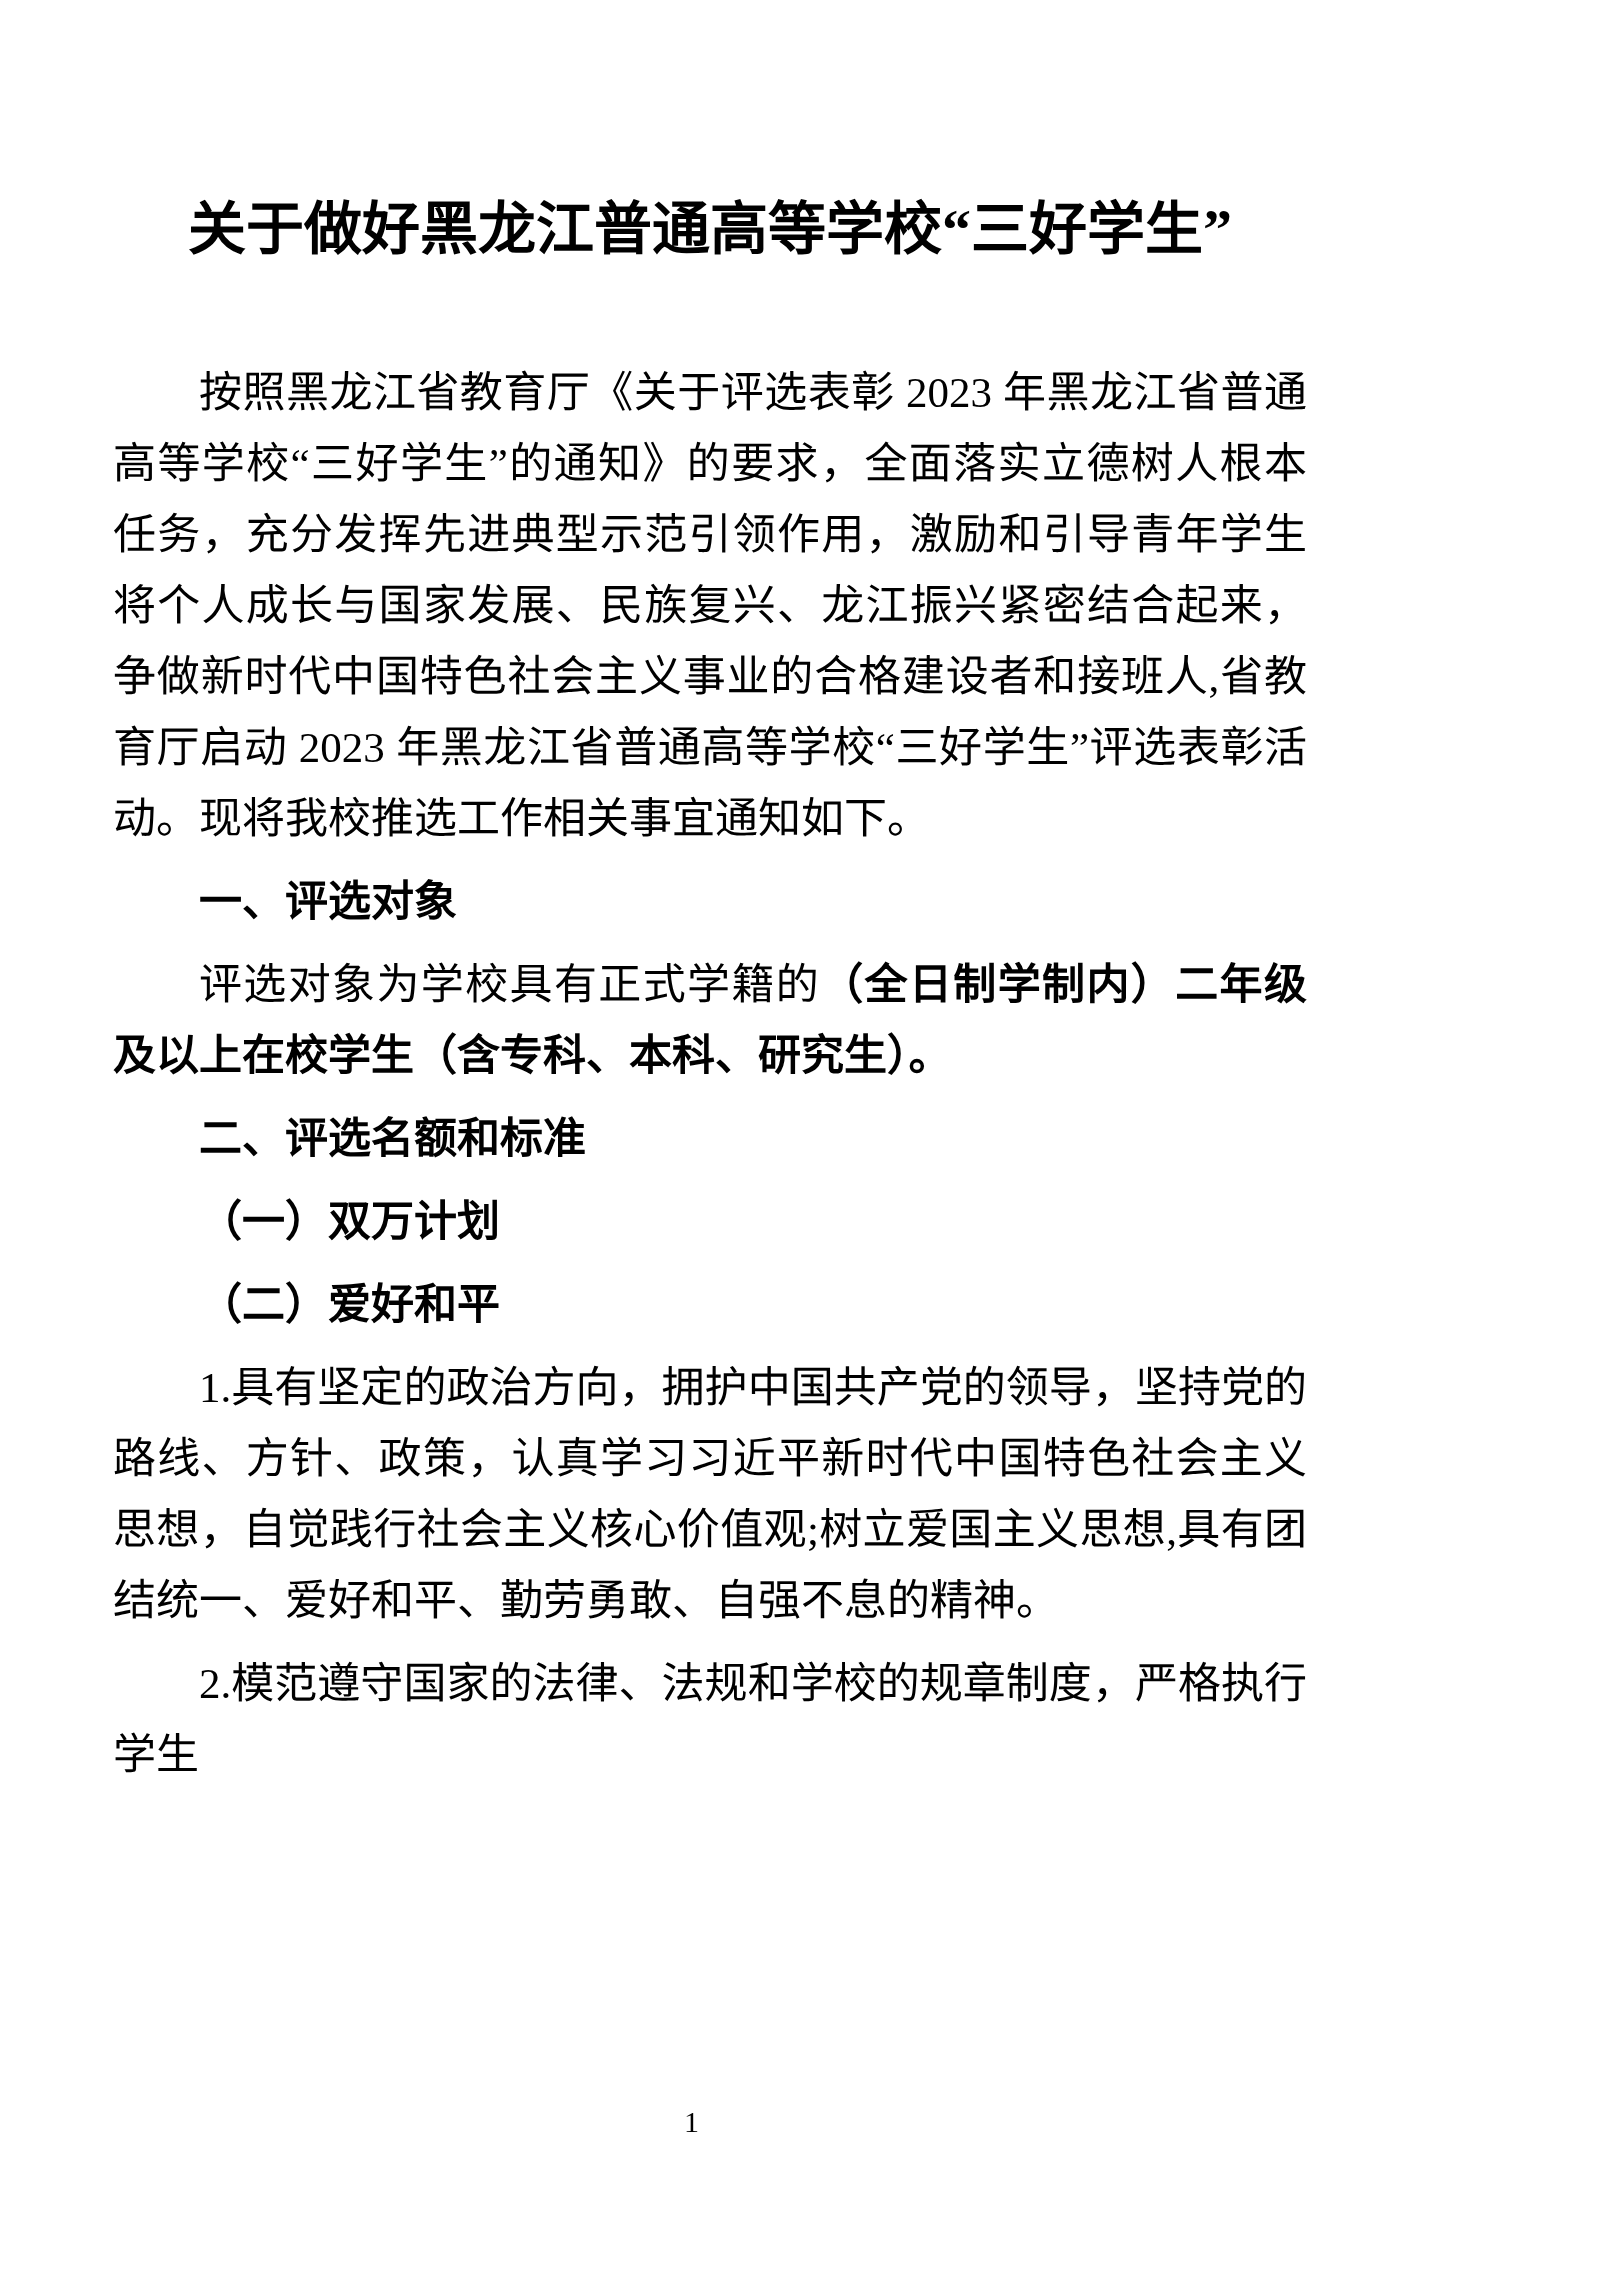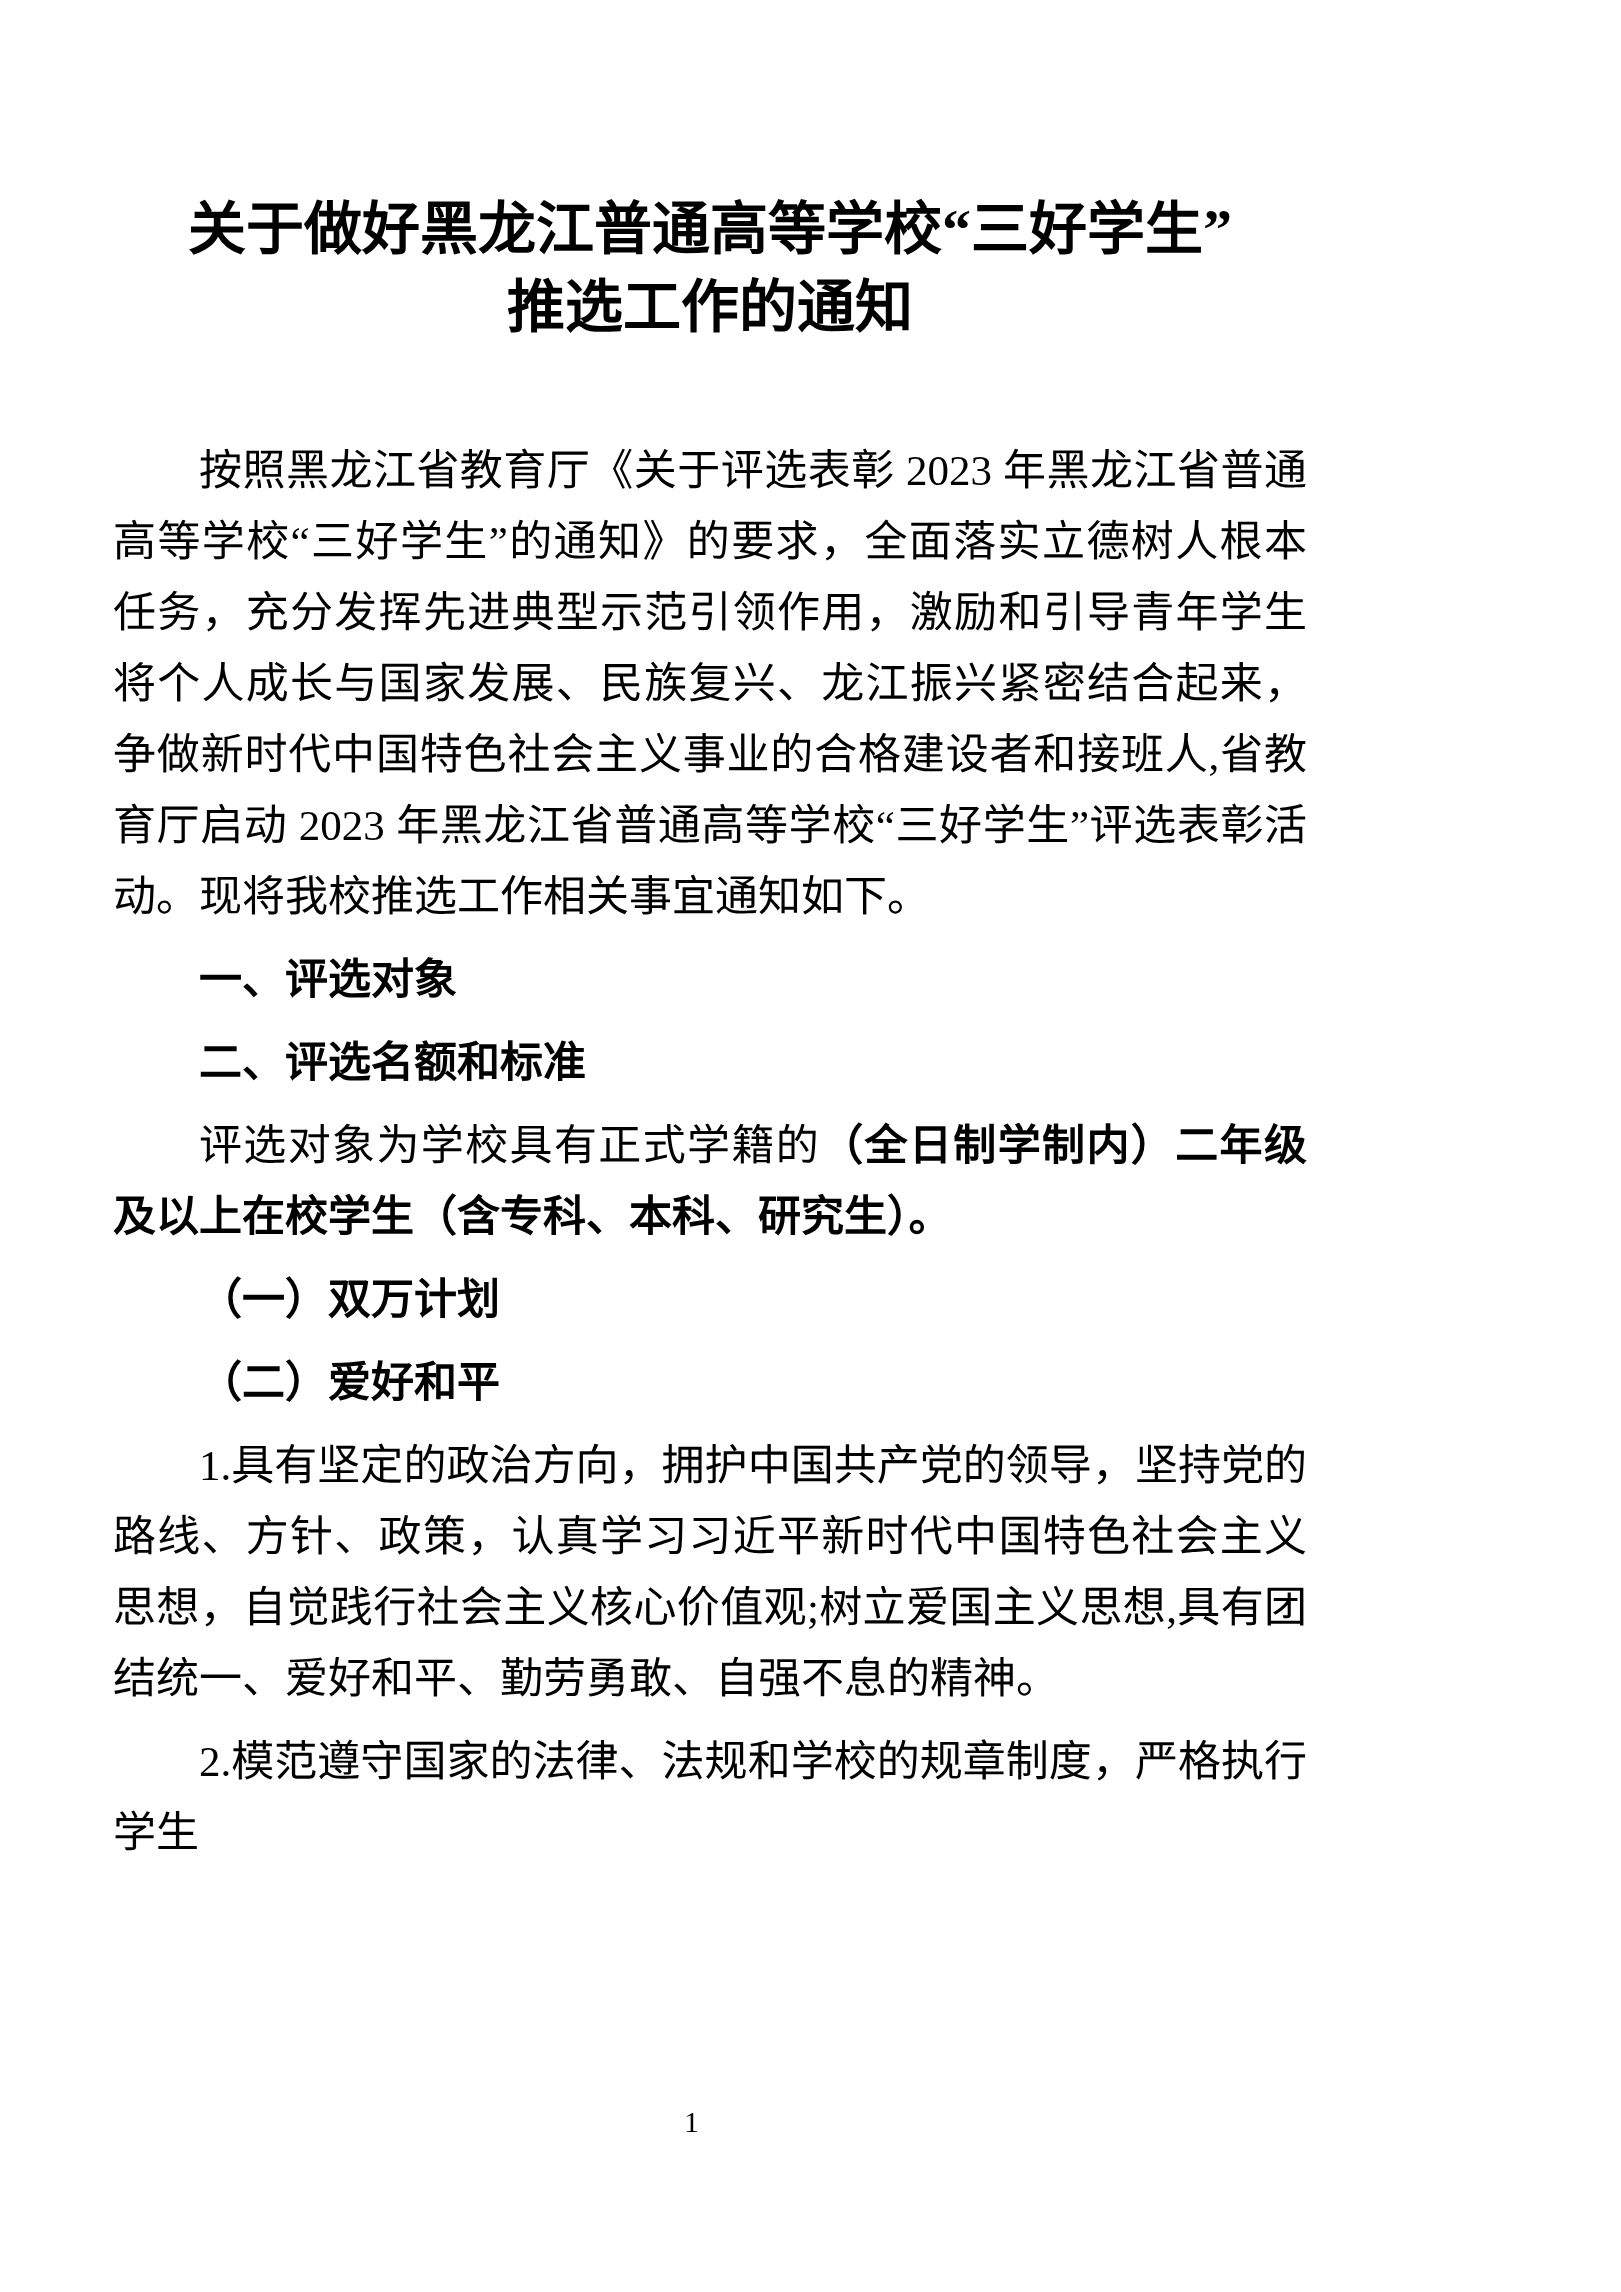"推选工作的通知" span.title-line { html: <span>推选工作的通知</span> -> none }
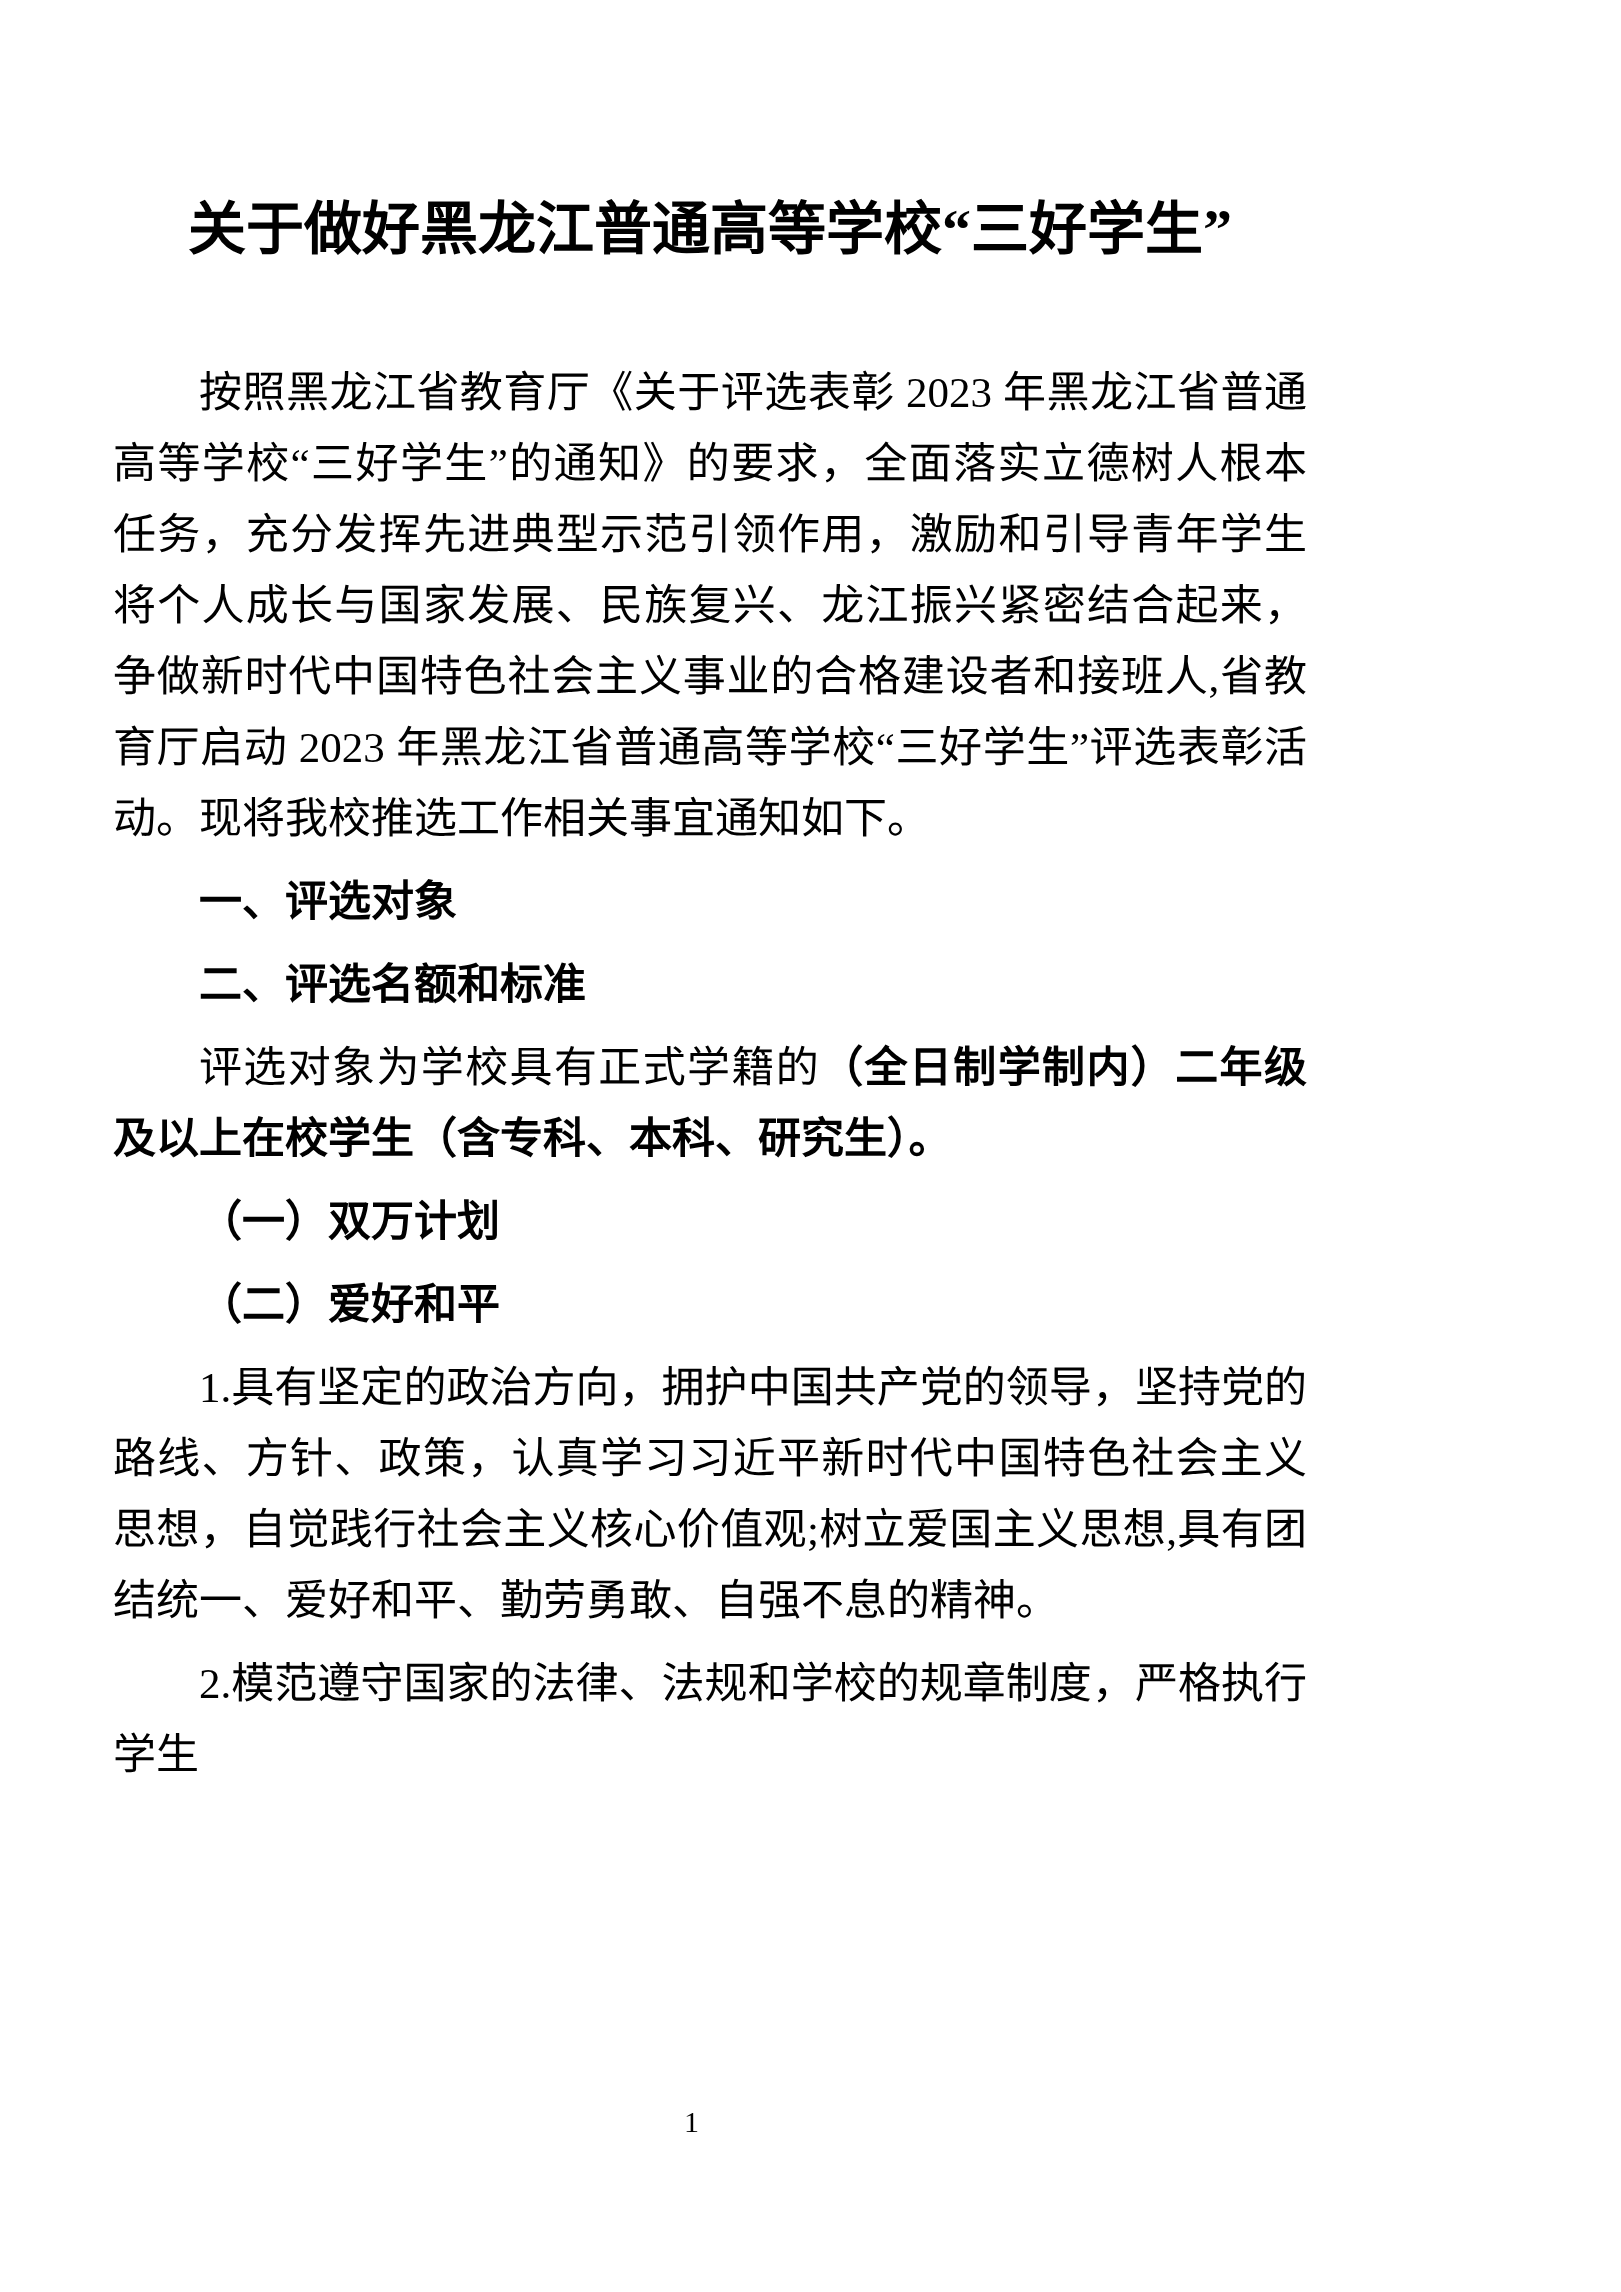"二、评选名额和标准" p.para { order: before "评选对象为学校具有正式学籍的（全日制学制内）二年级及以上在校学生（含专科、本科、" -> after "评选对象为学校具有正式学籍的（全日制学制内）二年级及以上在校学生（含专科、本科、" }
